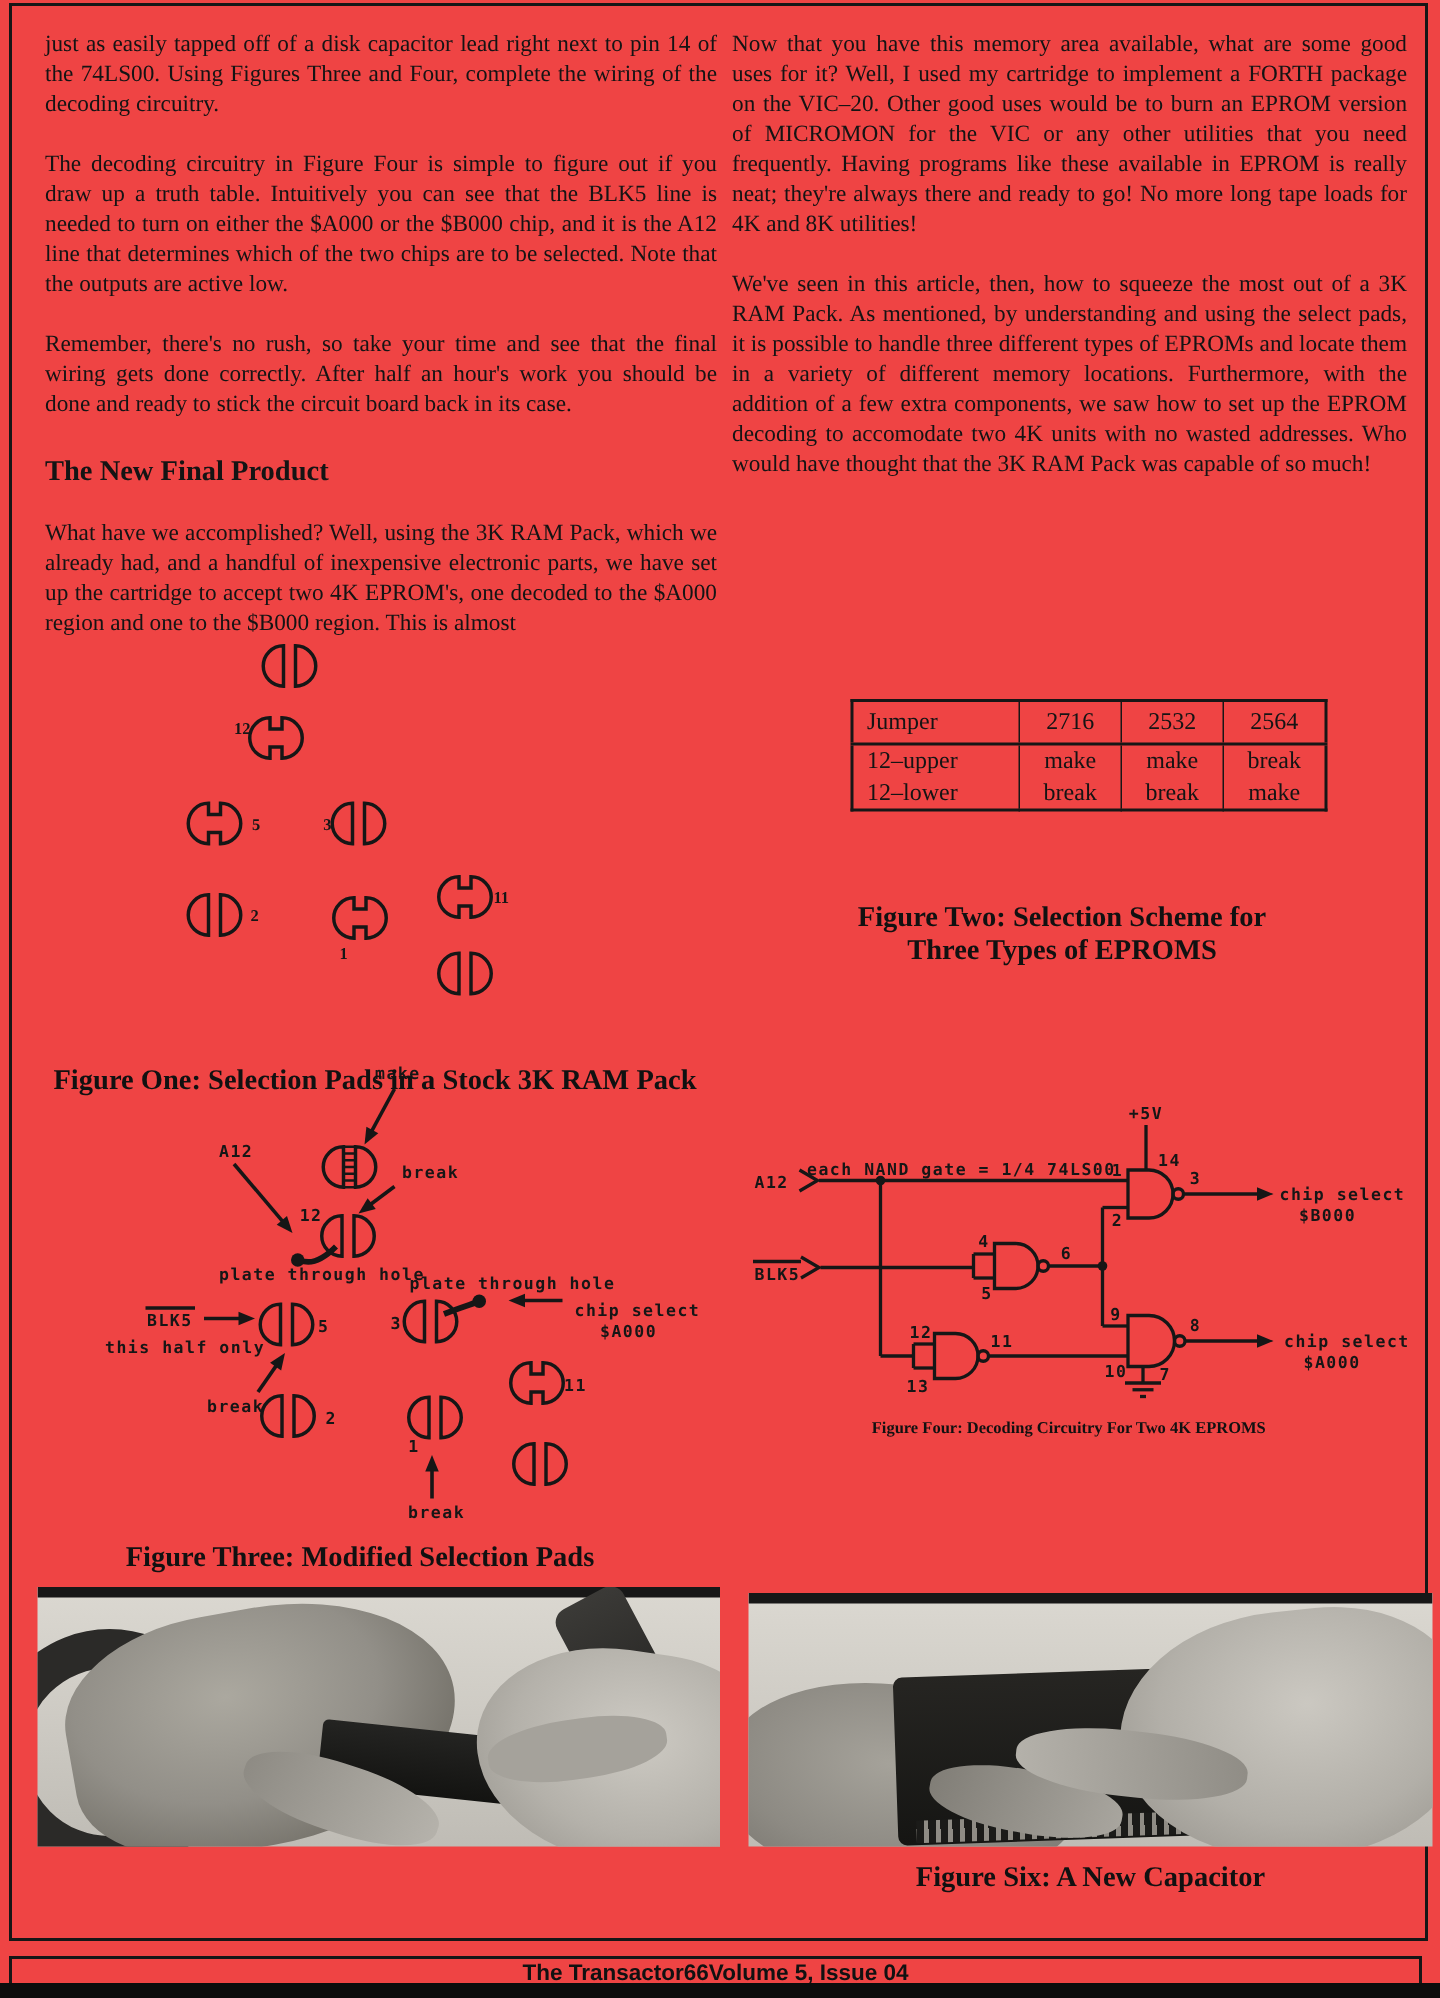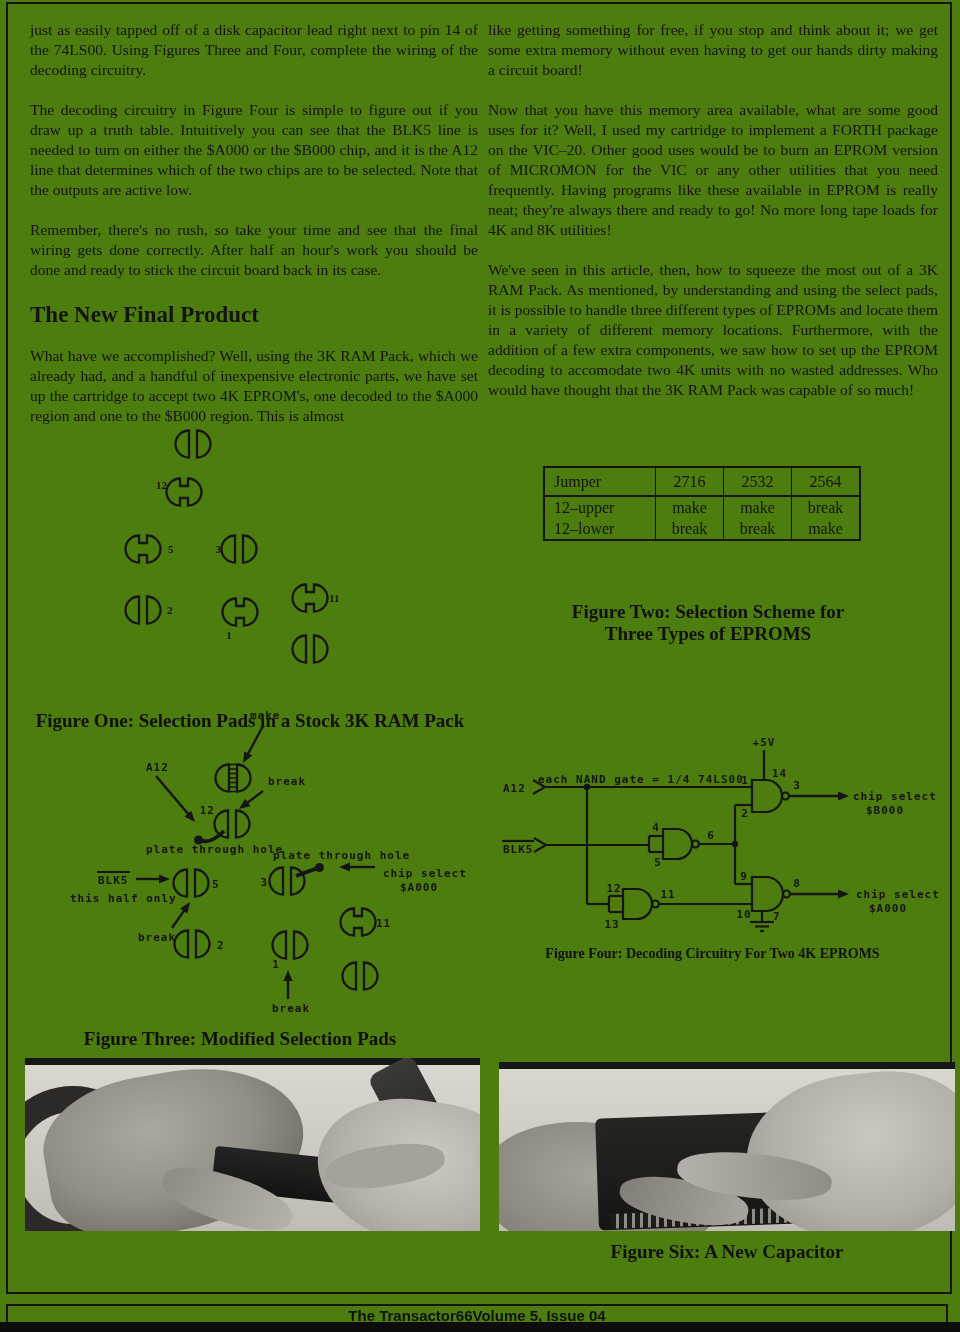"just as easily tapped off" #page { background: #4d7c0f -> #ef4444 }
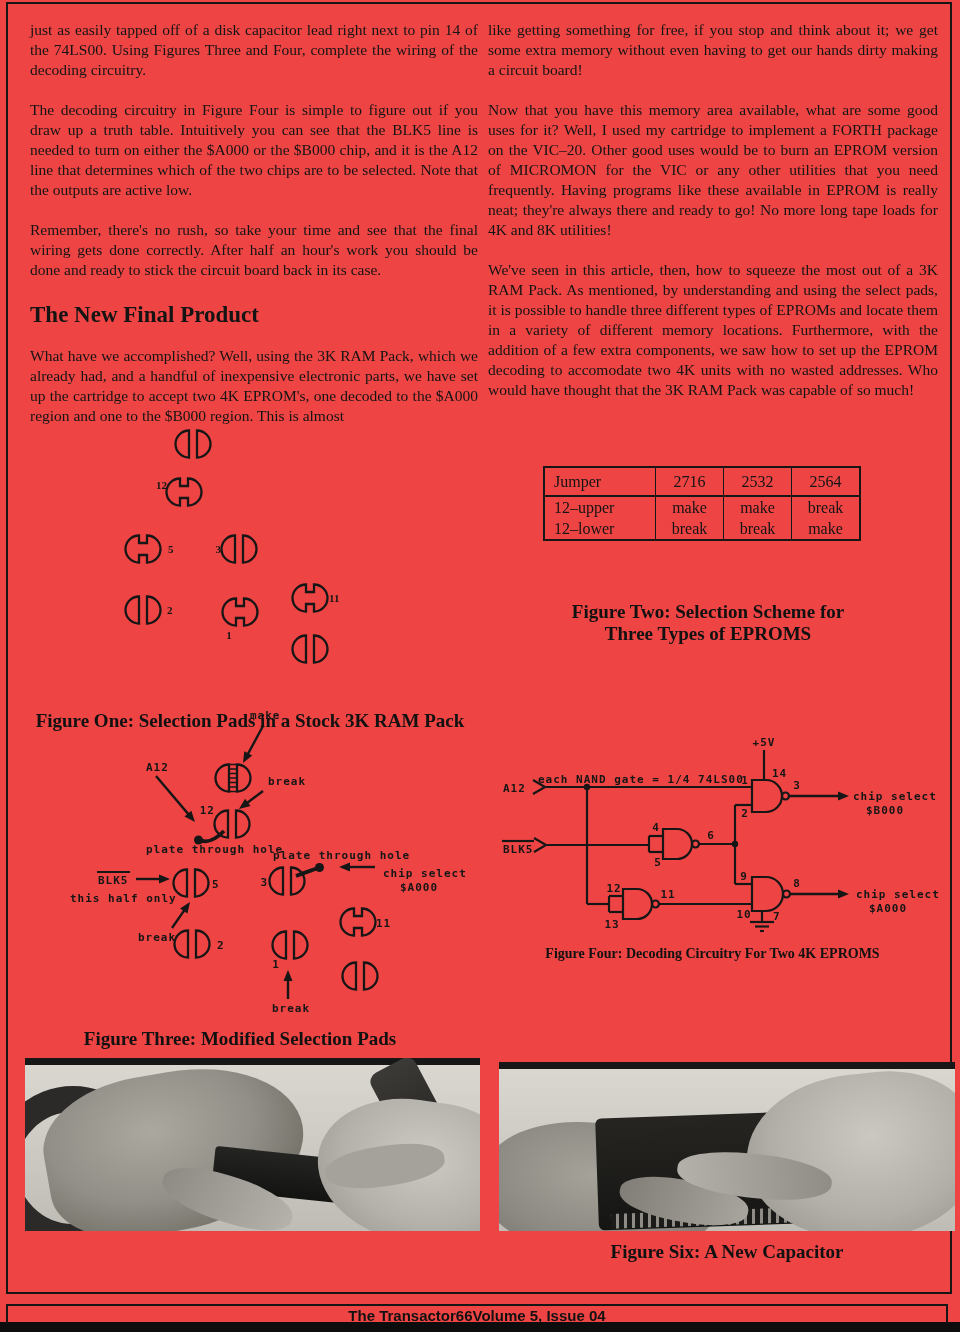"like getting something for free," p { html: <p>like getting something for free, if you stop and think about it; we get some extra memory without even having to get our hands dirty making a circuit board!</p> -> none }
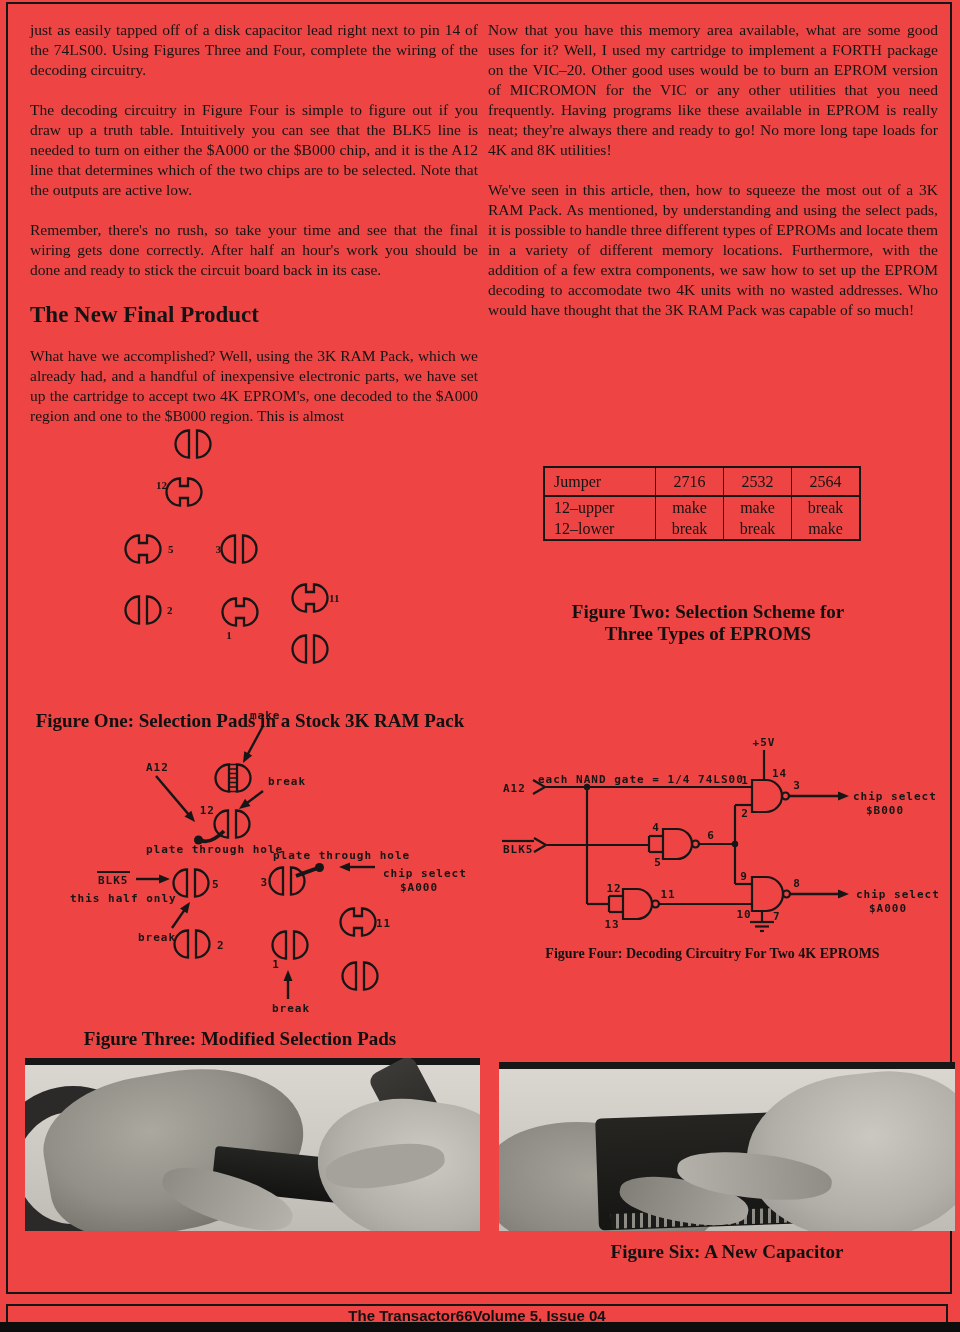"The New Final Product" .col h2 { font-size: 23px -> 19px }
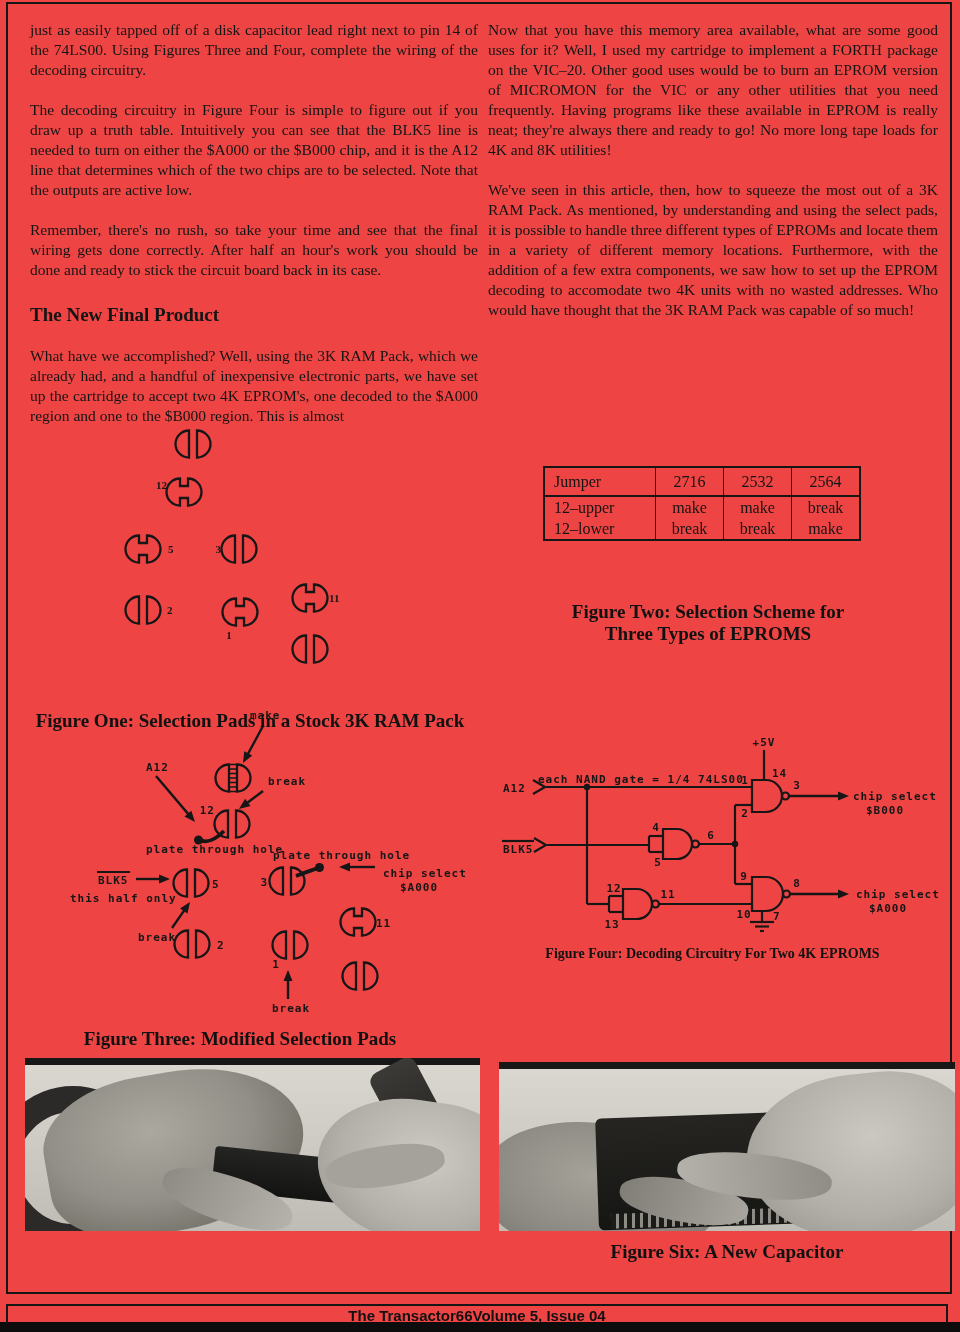"Jumper" #figure-two-table { left: 543px -> 567px }
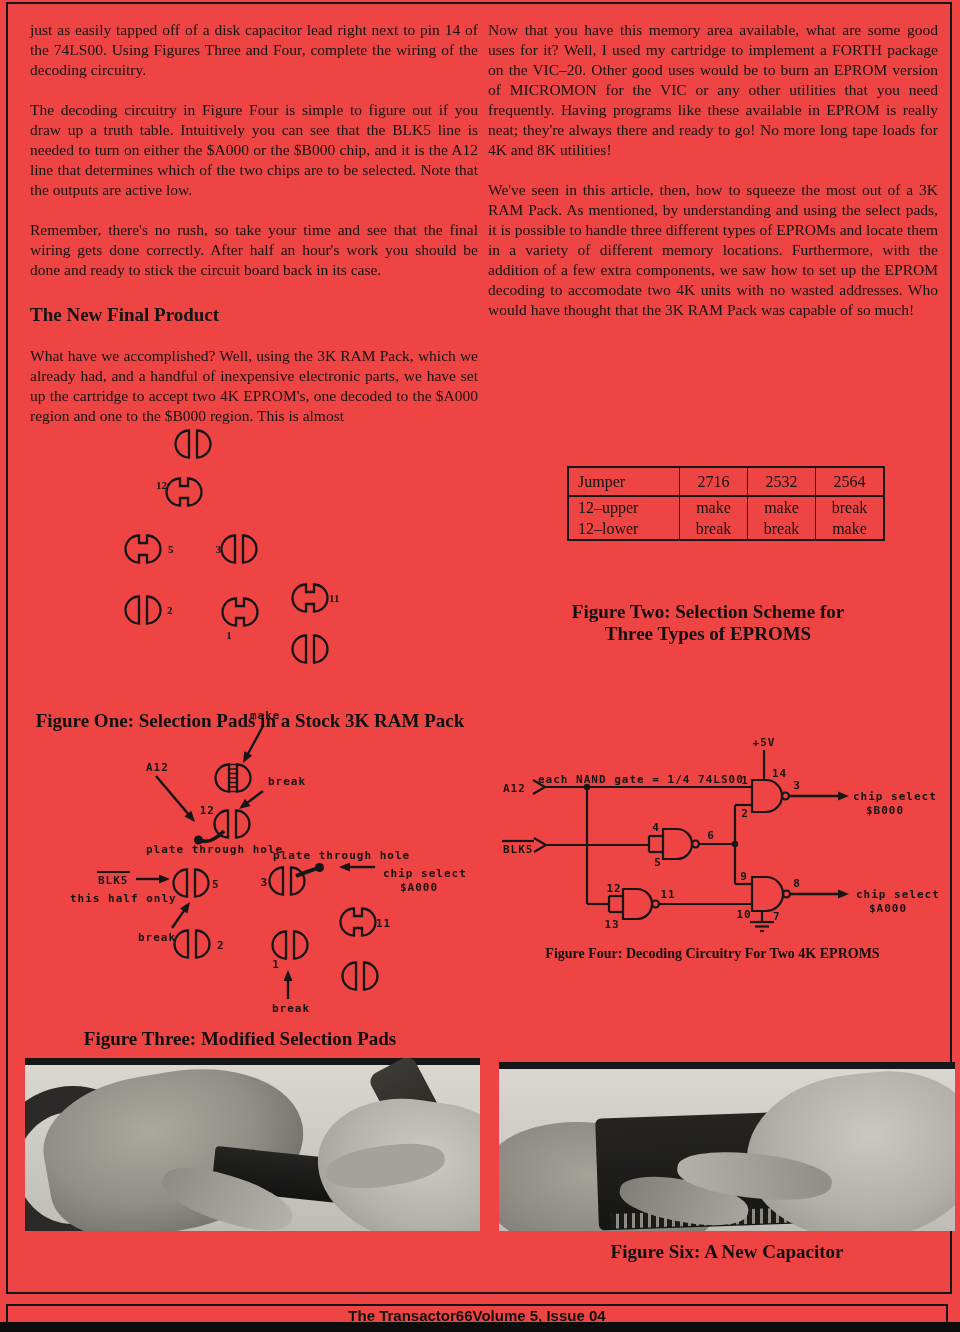"Figure Four: Decoding Circuitry For" div.fig-caption { font-size: 14px -> 11px }
